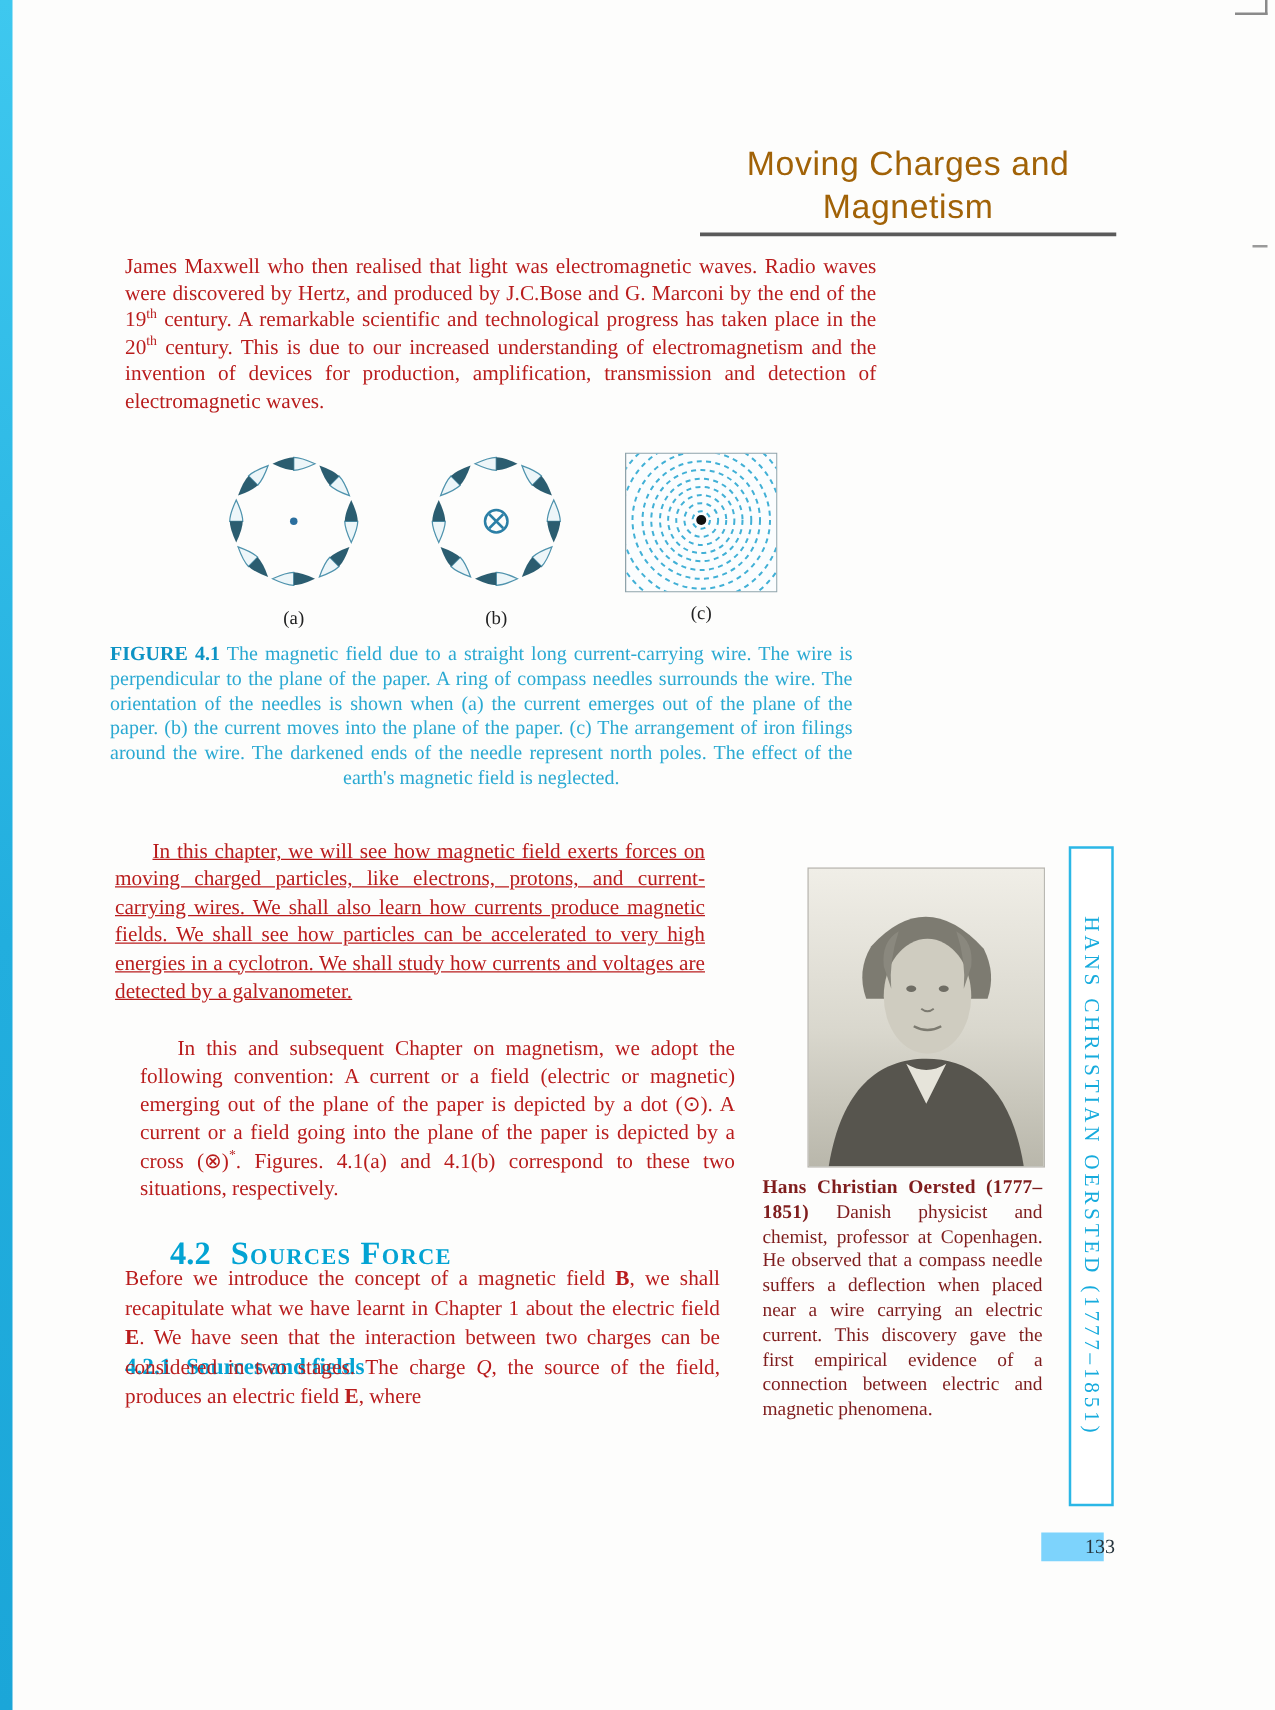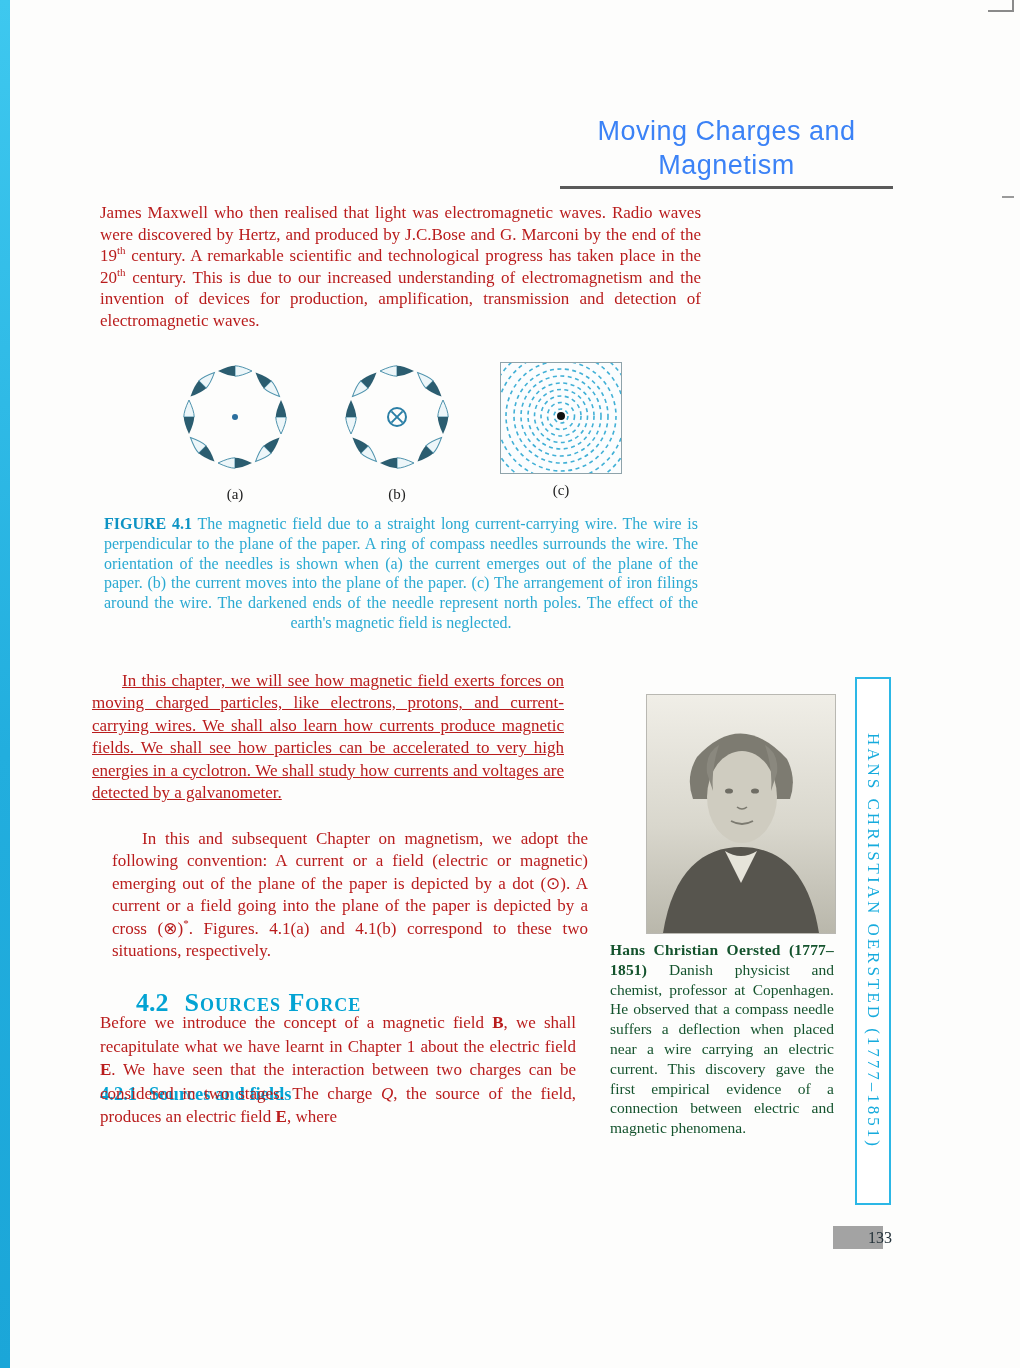"Moving Charges and" .chapter-title { color: #3b82f6 -> #a16207 }
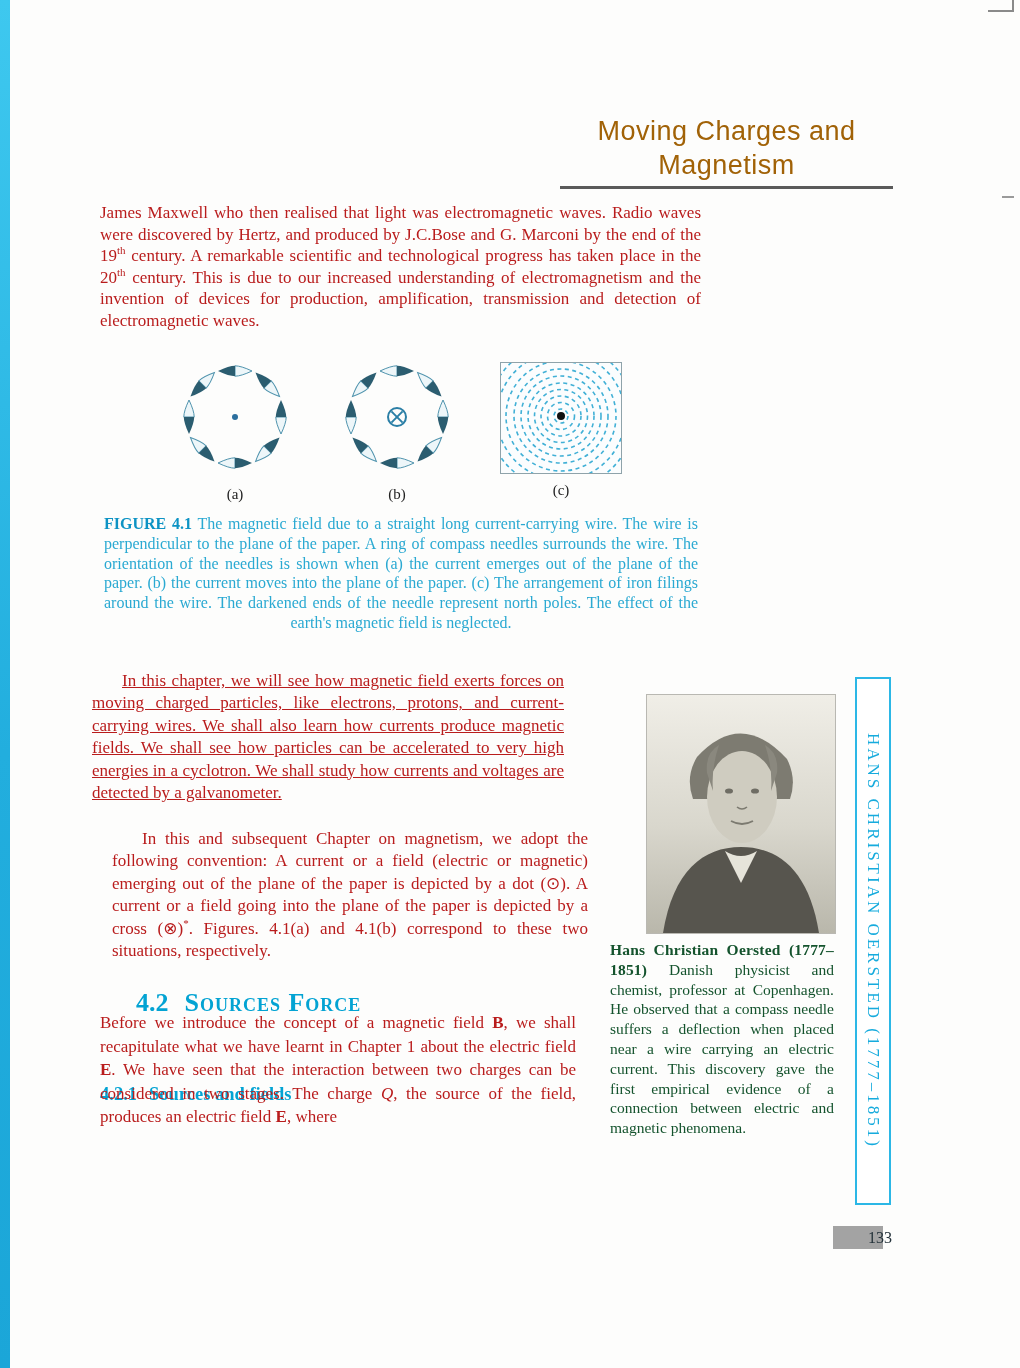"FIGURE 4.1 The magnetic field" .figure-caption { left: 104px -> 88px }
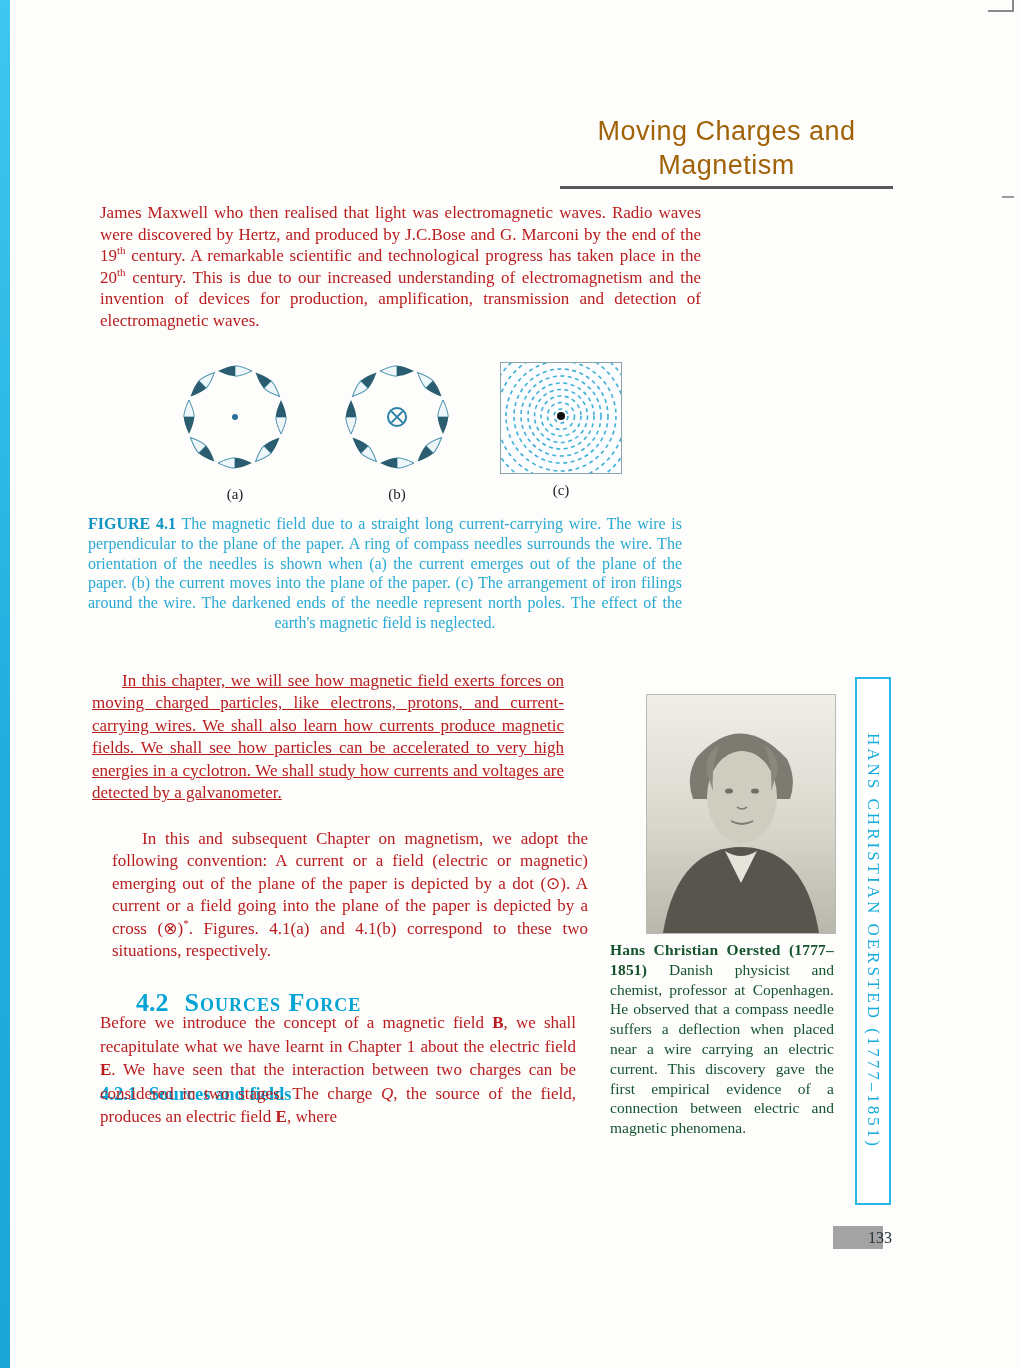"Hans Christian Oersted (1777–1851) Danish" .oersted-caption { color: #14532d -> #7f1d1d }
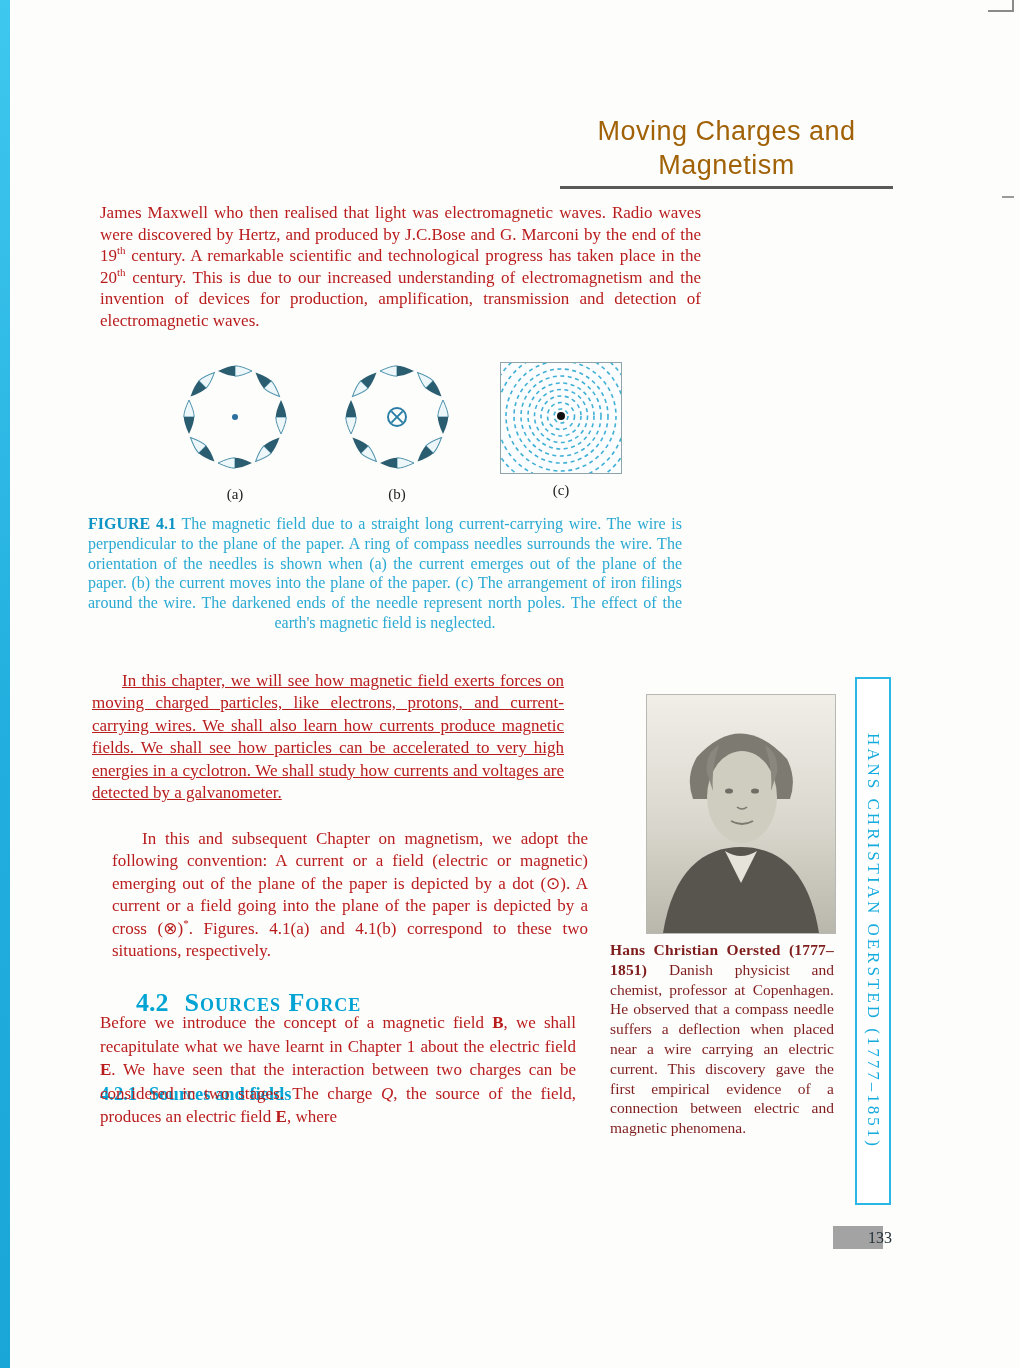"133" .page-number-box { background: #a3a3a3 -> #7dd3fc }
